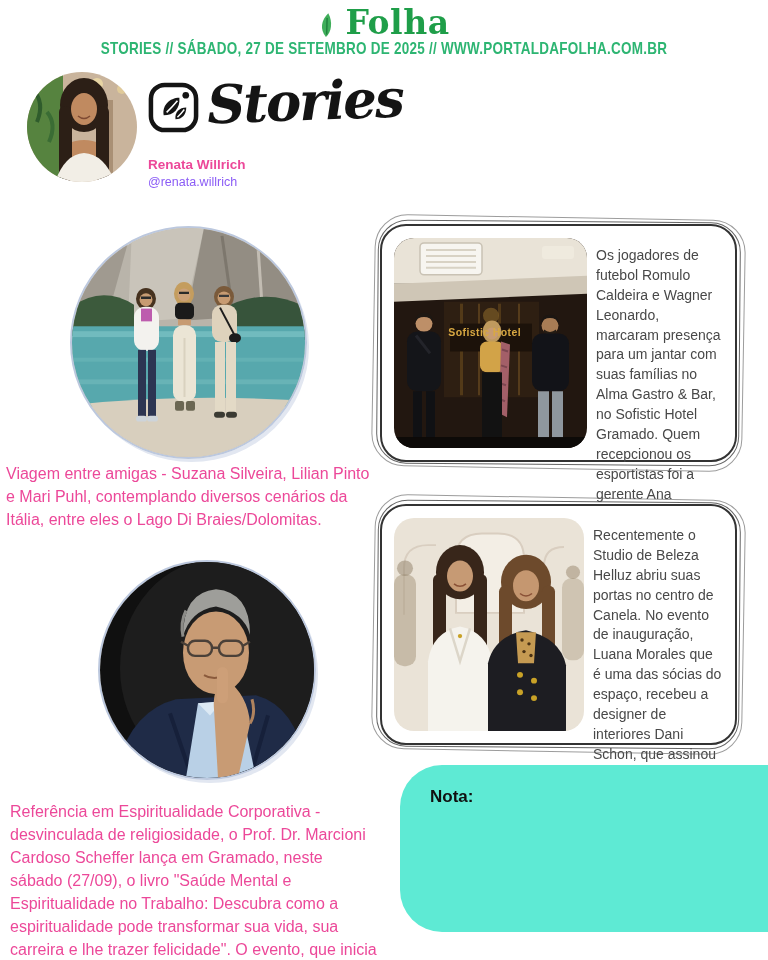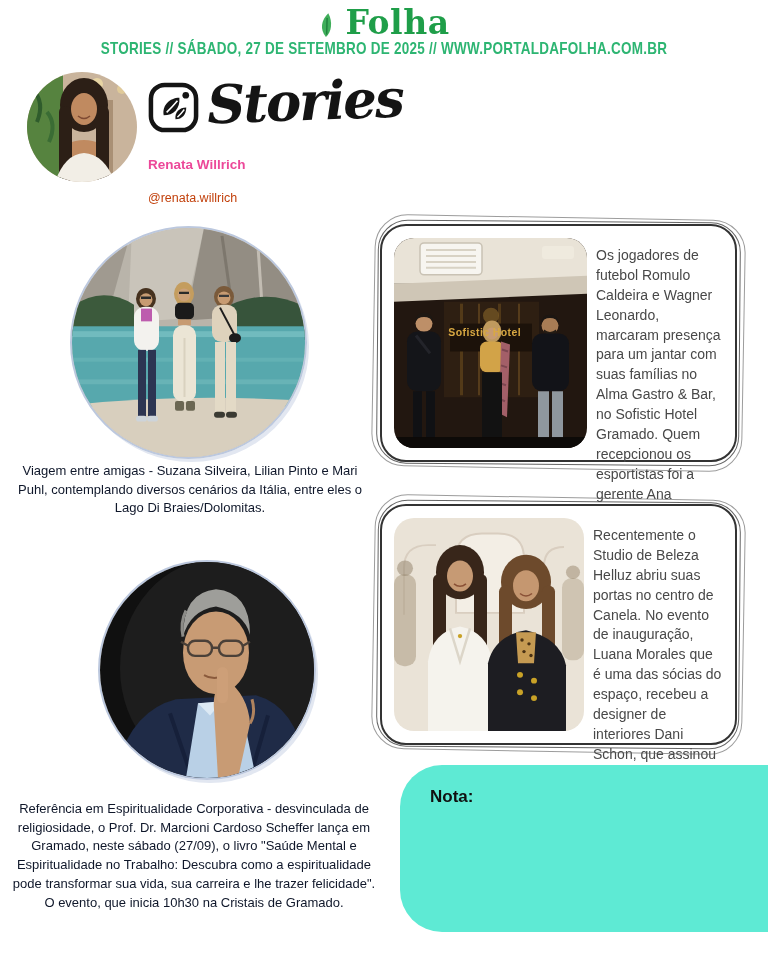"@renata.willrich" .profile-handle { color: #c2410c -> #8b5cf6; margin-top: 16px -> none }
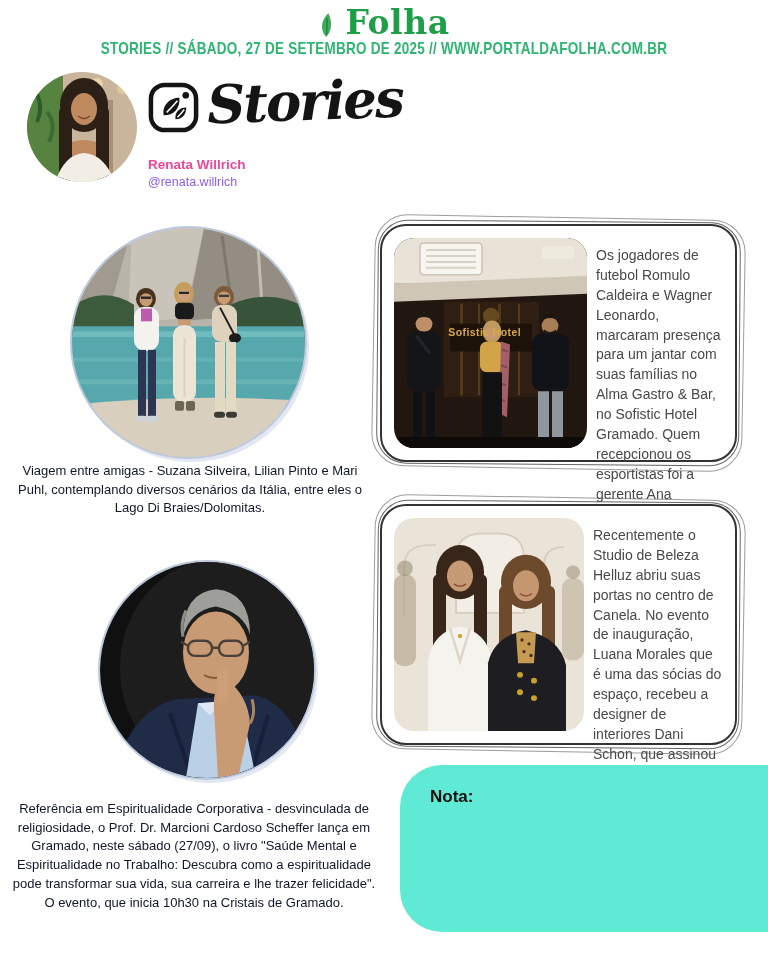"Viagem entre amigas - Suzana" .caption { color: #0f172a -> #ec4899; font-size: 13px -> 16px; text-align: center -> none }
